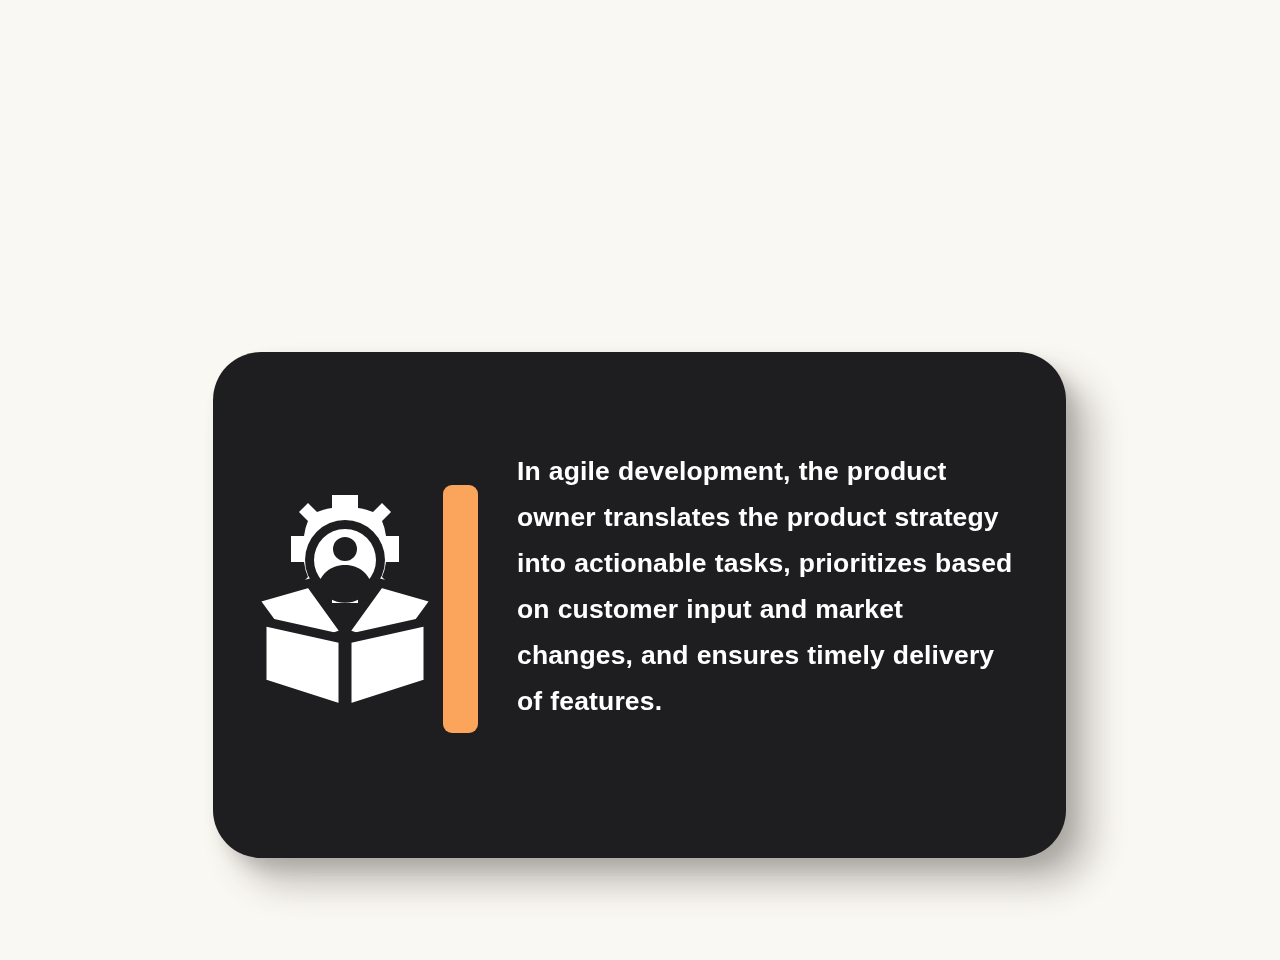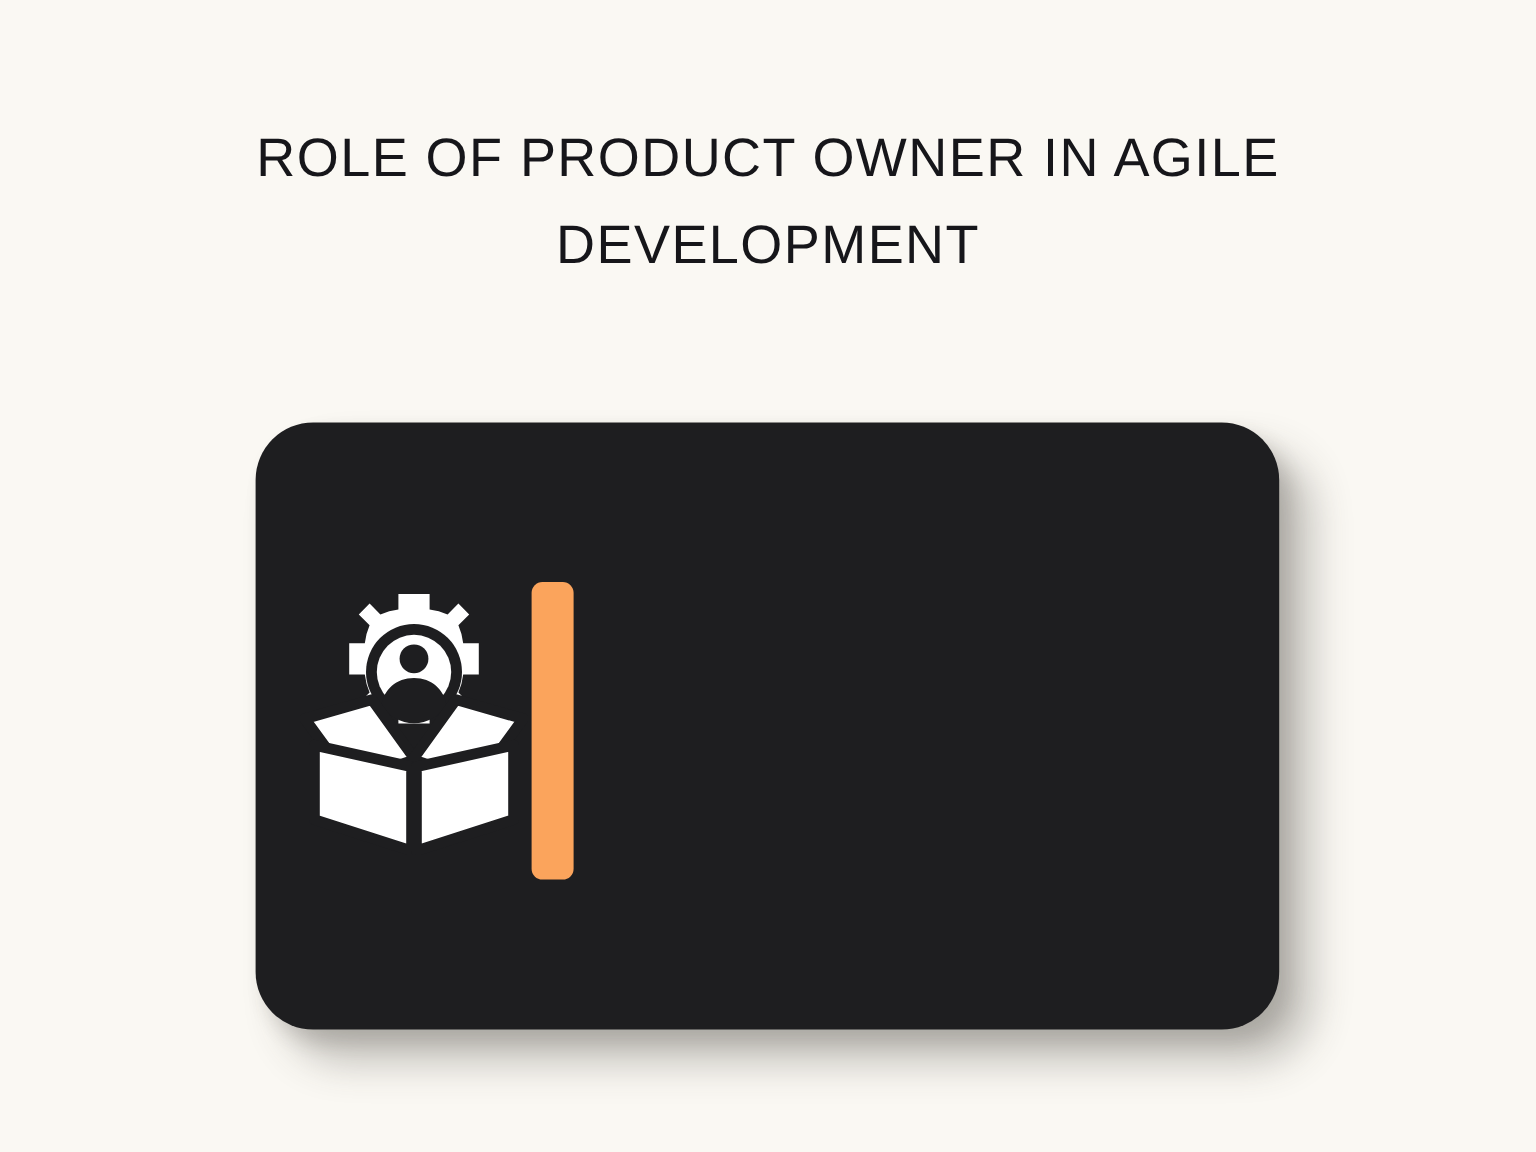"ROLE OF PRODUCT OWNER IN" div { html: <div> <h1>ROLE OF PRODUCT OWNER IN AGILE DEVELOPMENT</h1> </div> -> none }
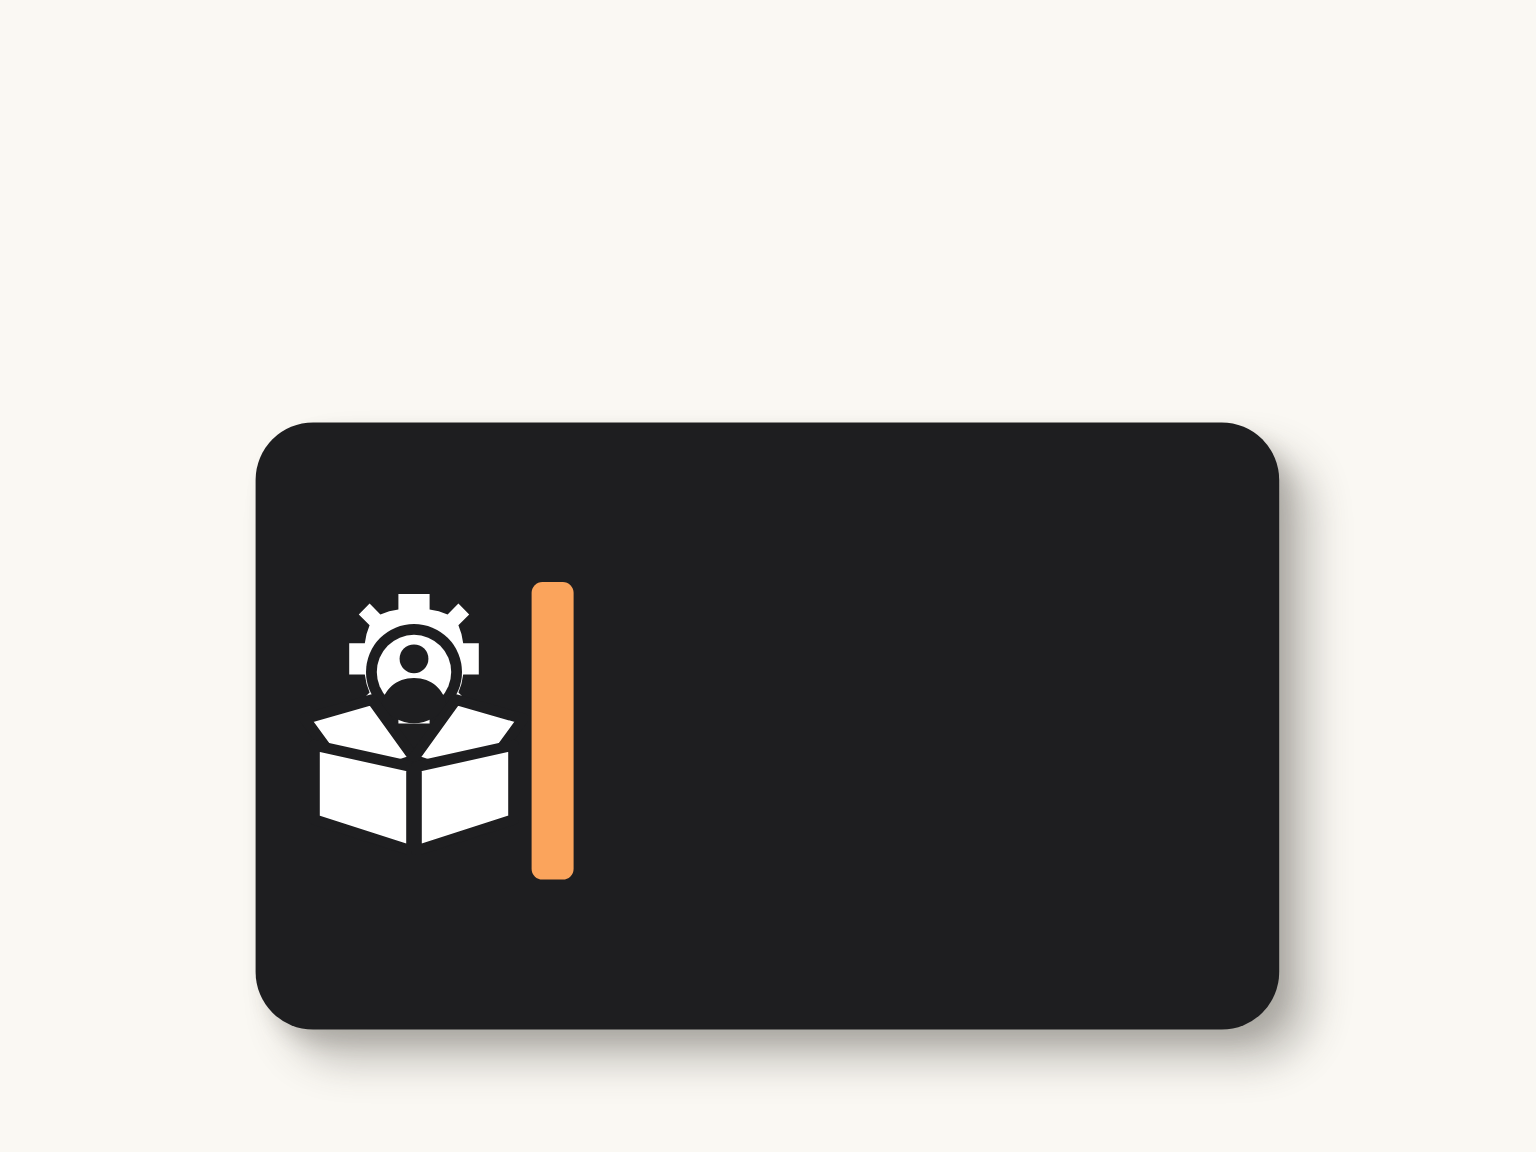"In agile development, the product" p { html: none -> <p>In agile development, the product owner translates the product strategy into actionable tasks, prioritizes based on customer input and market changes, and ensures timely delivery of features.</p> }
